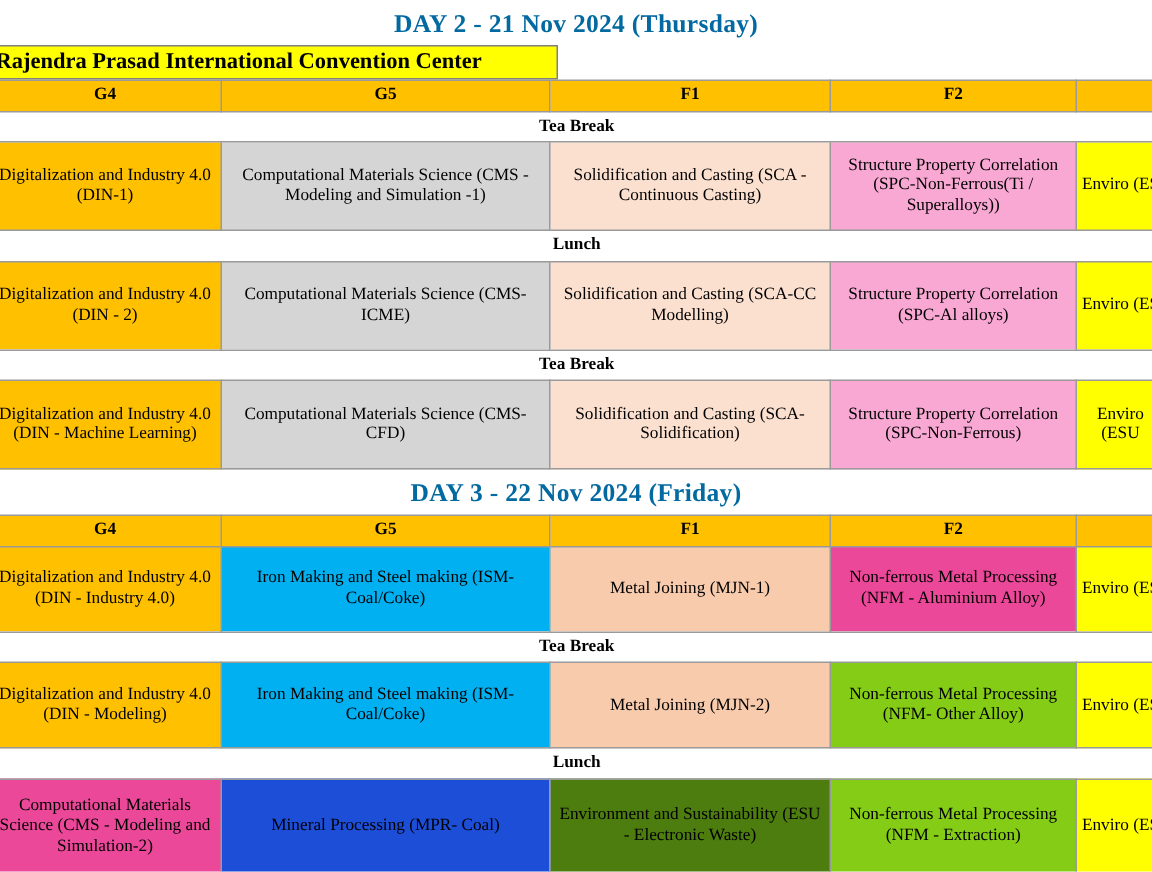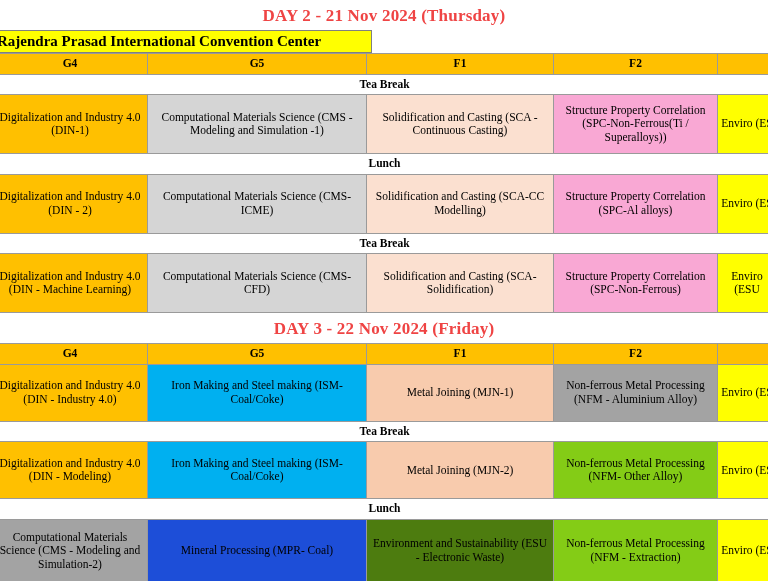"DAY 2 - 21 Nov" .day-title { color: #ef4444 -> #0369a1 }
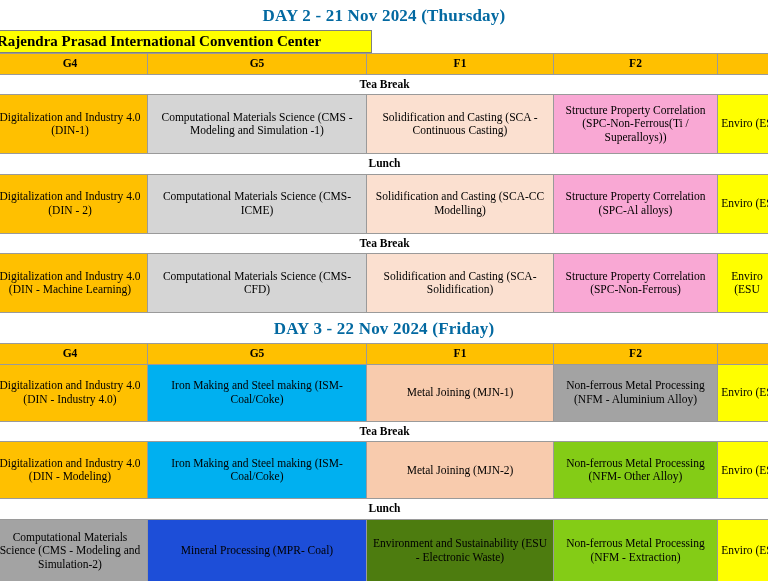"Non-ferrous Metal Processing (NFM - Aluminium" .cell-lightgrey { background: #a3a3a3 -> #ec4899 }
